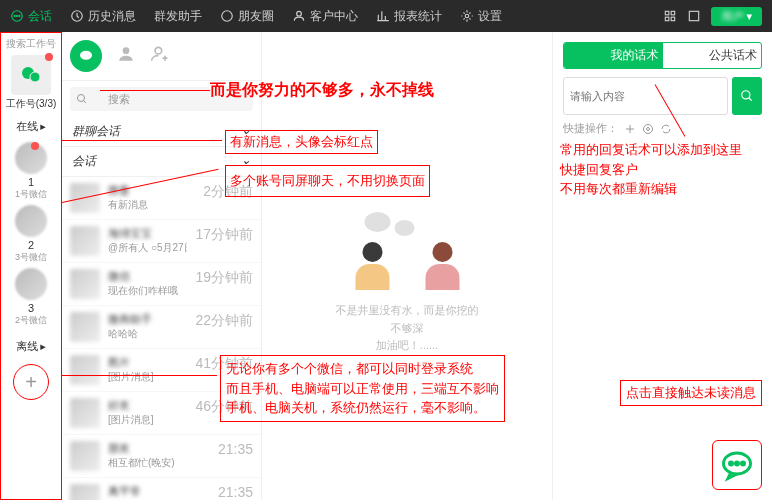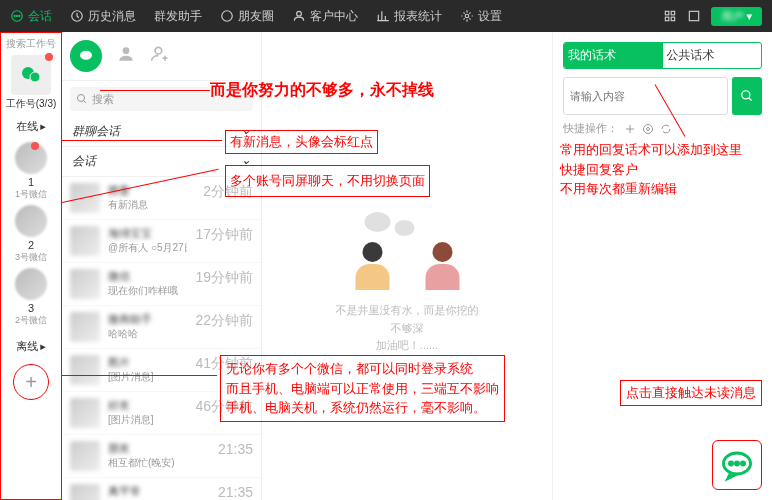"我的话术" .tab { text-align: left -> right }
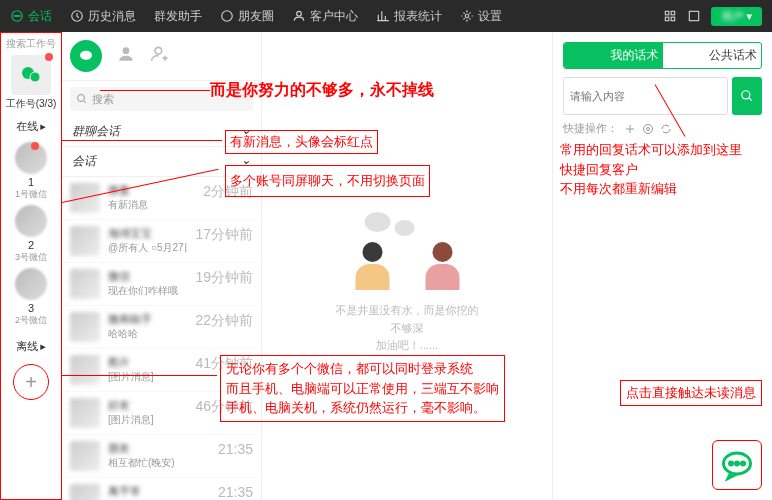"搜索" .search-box { gap: 4px -> 20px }
